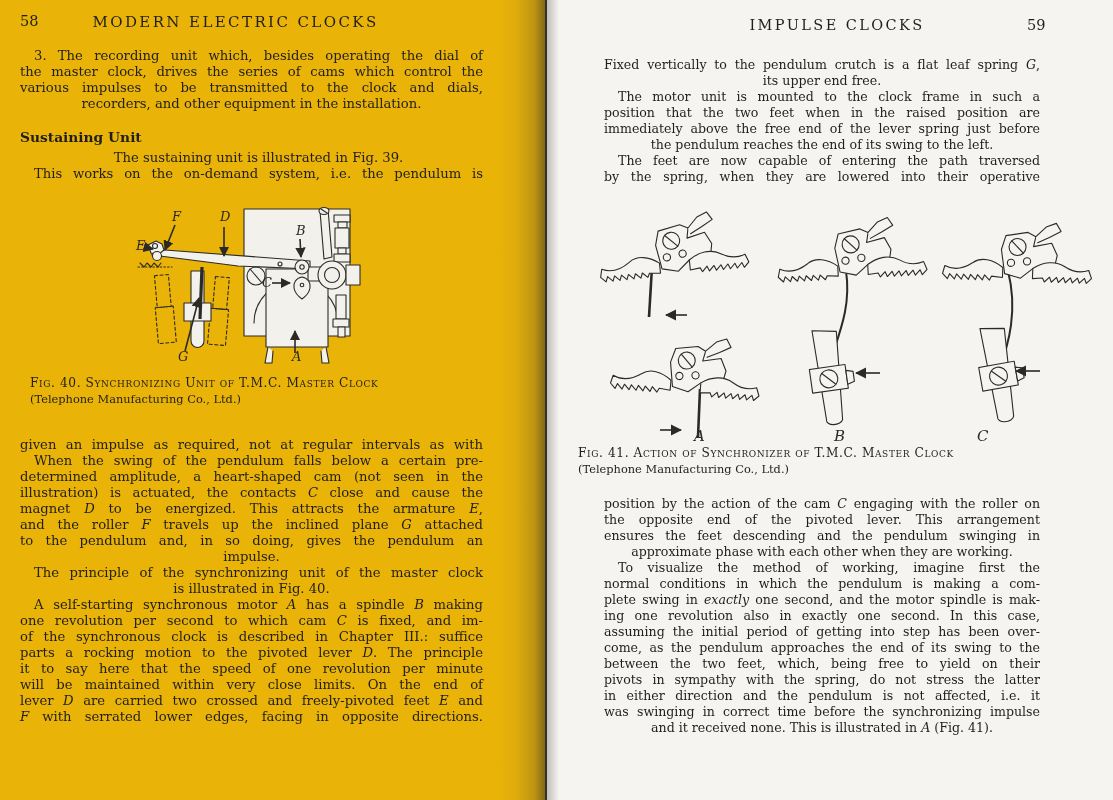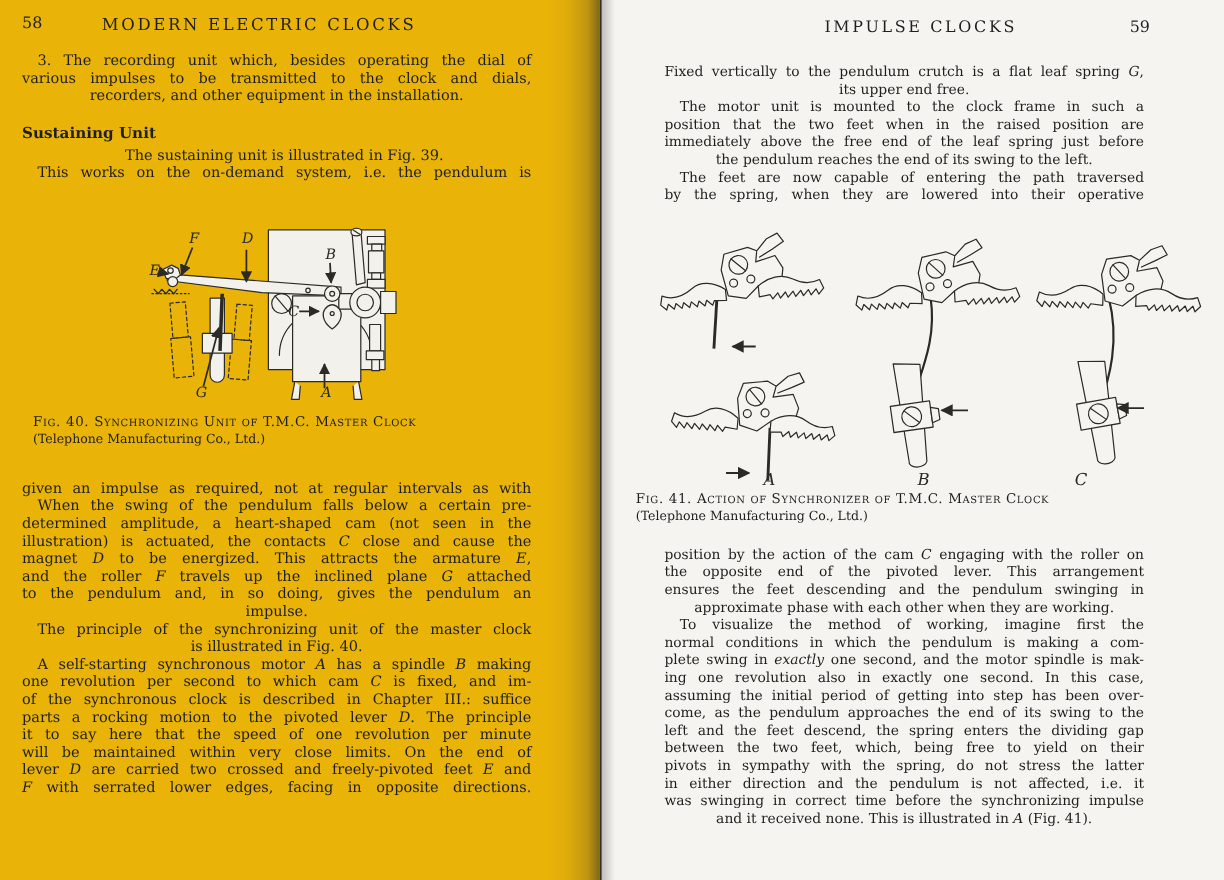"the master clock, drives the" div.bl { html: none -> <div>the master clock, drives the series of cams which control the</div> }
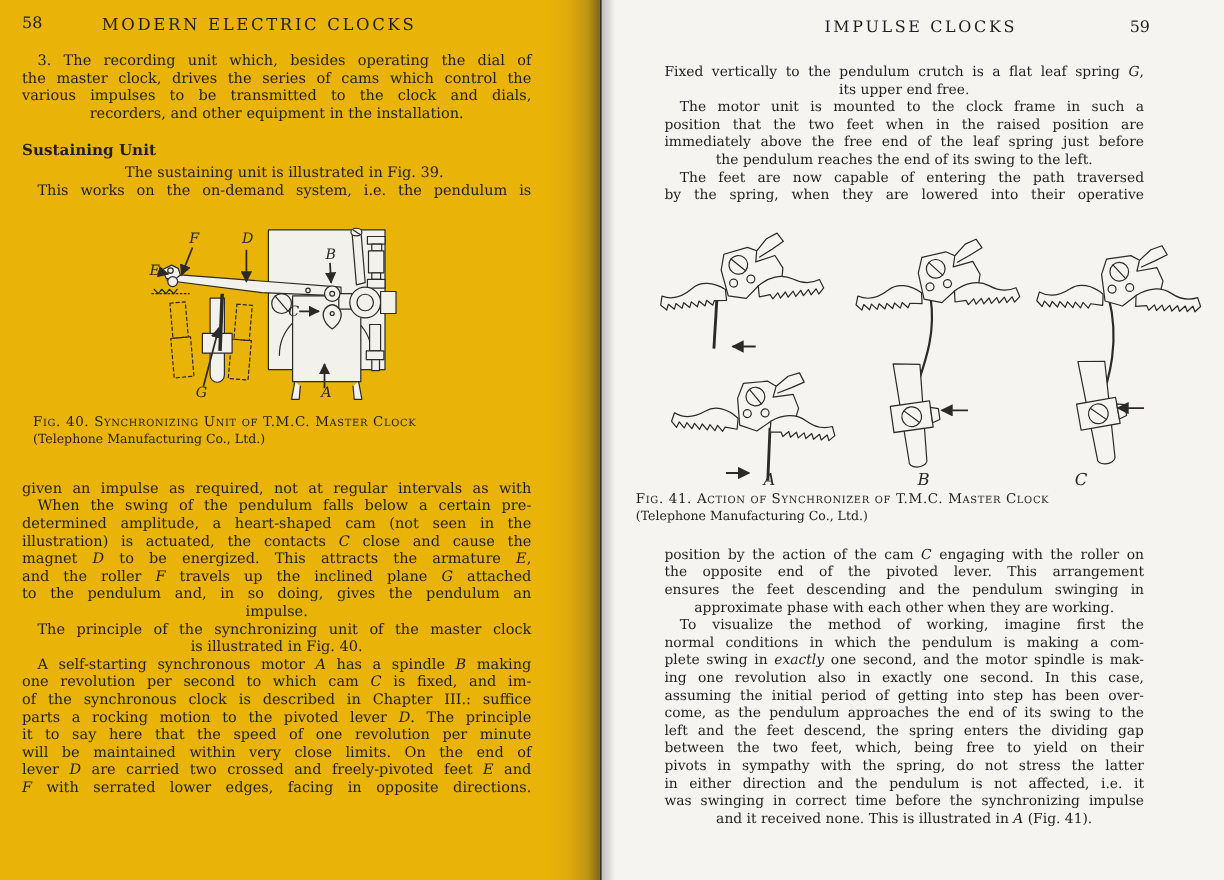"immediately above the free end" div.br { text: leaf -> lever }
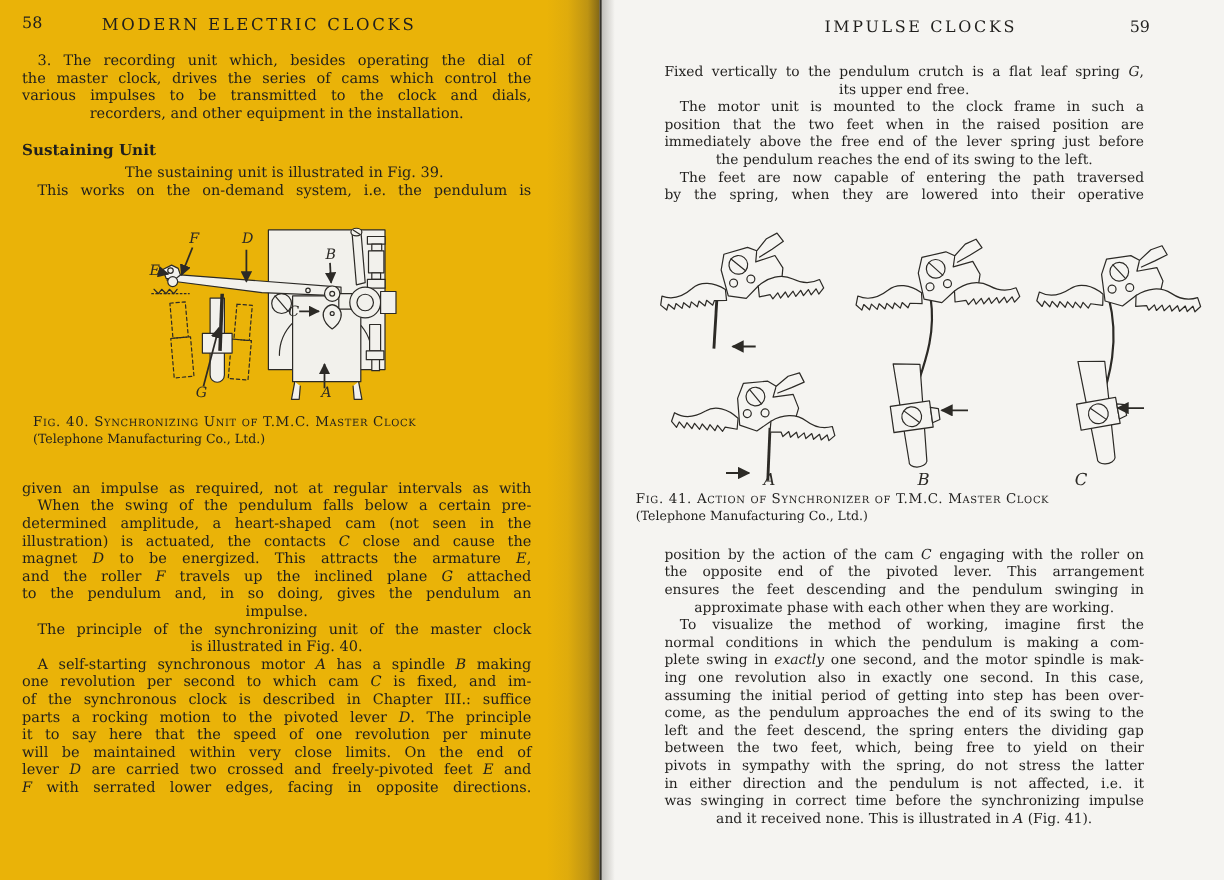"left and the feet descend," div.br { html: <div>left and the feet descend, the spring enters the dividing gap</div> -> none }
